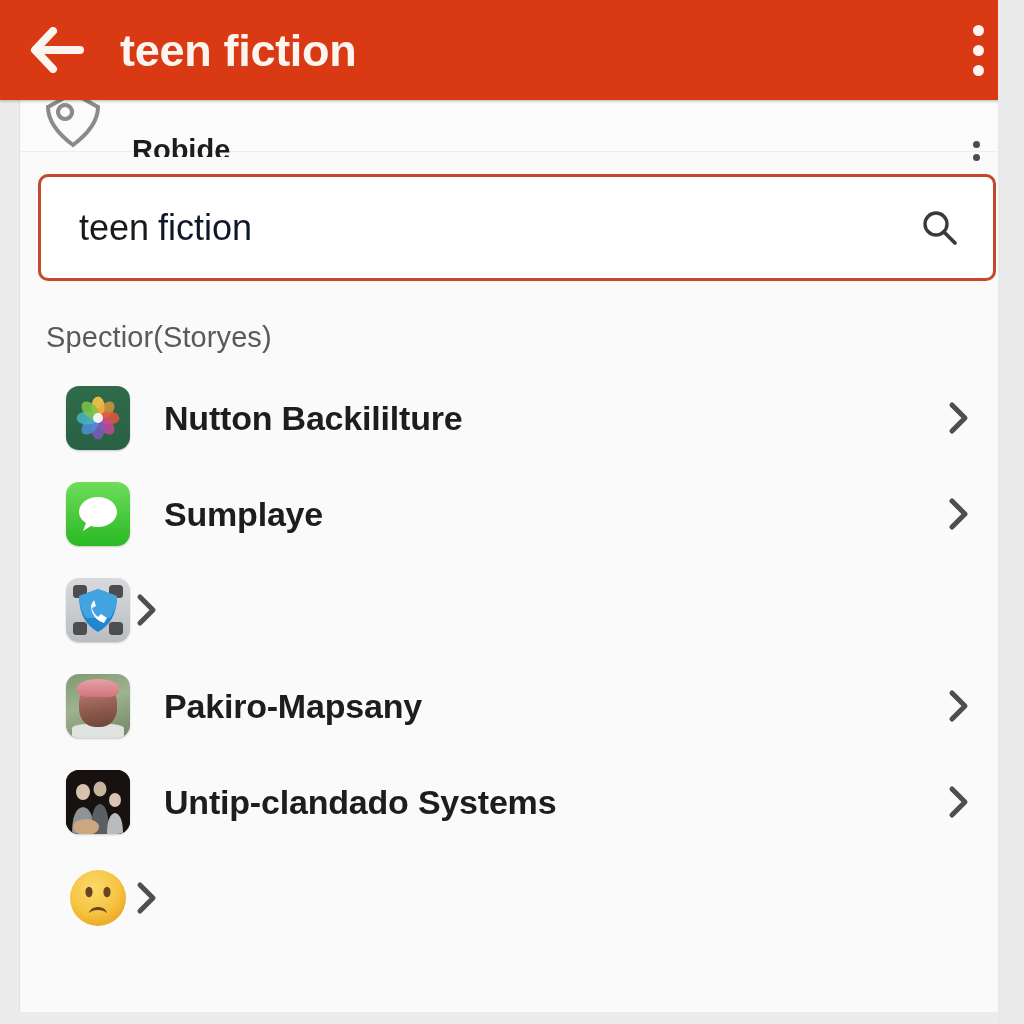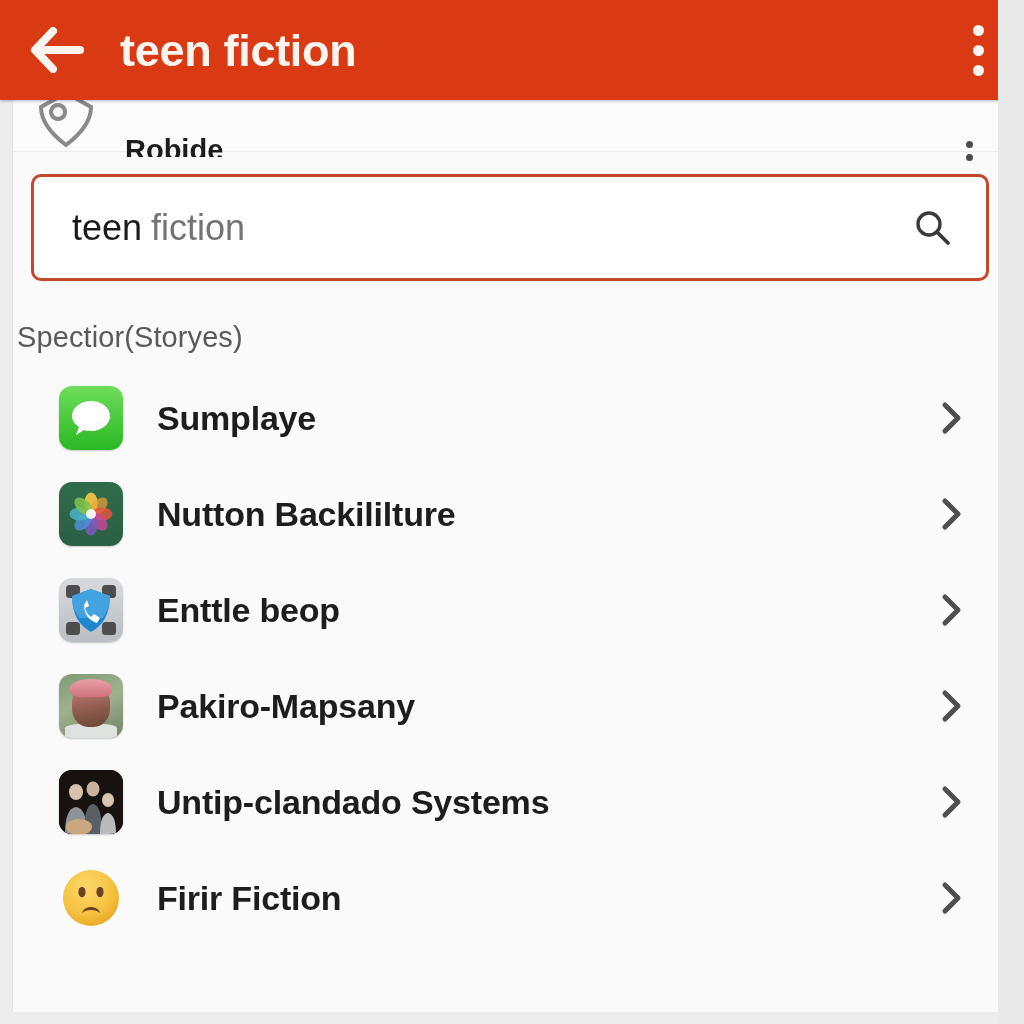"Robide" .card { left: 12px -> 19px }
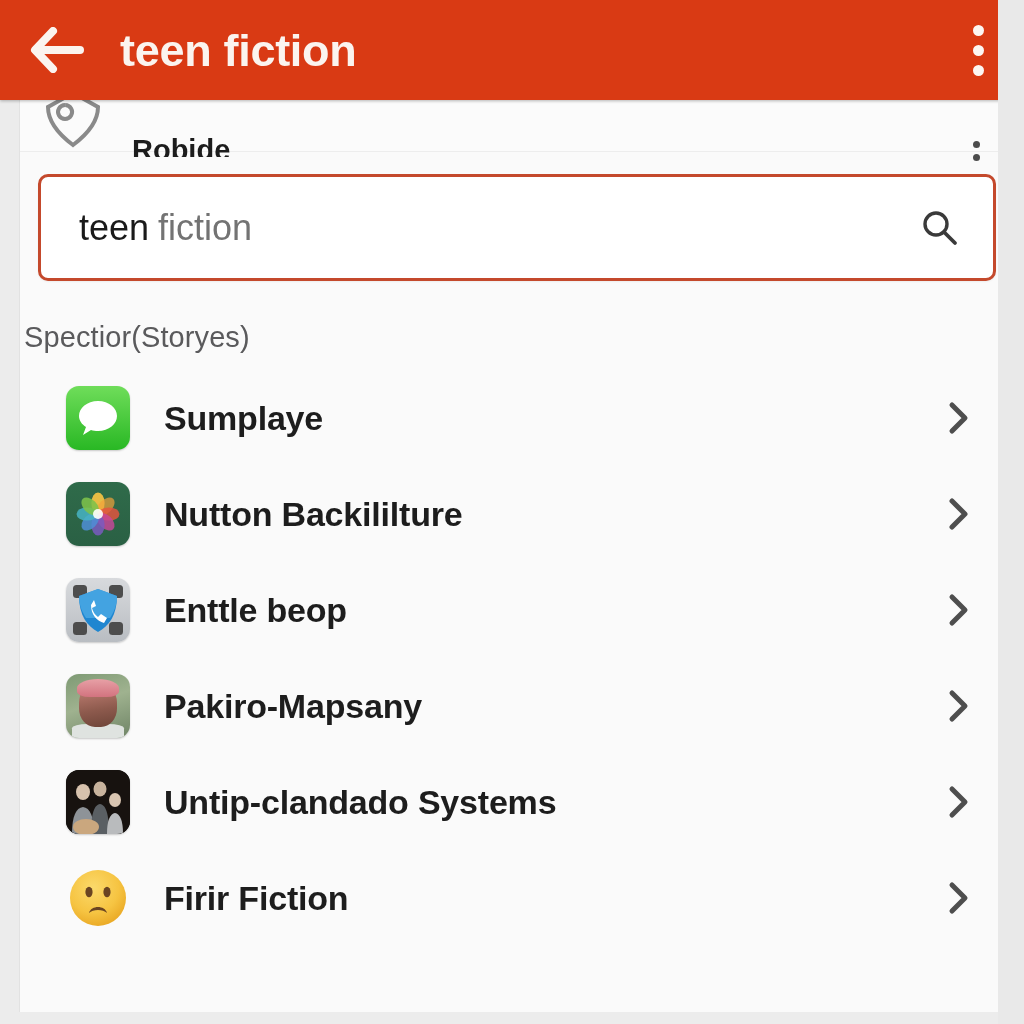"fiction" .search-value .suggest { color: #737373 -> #0f172a }
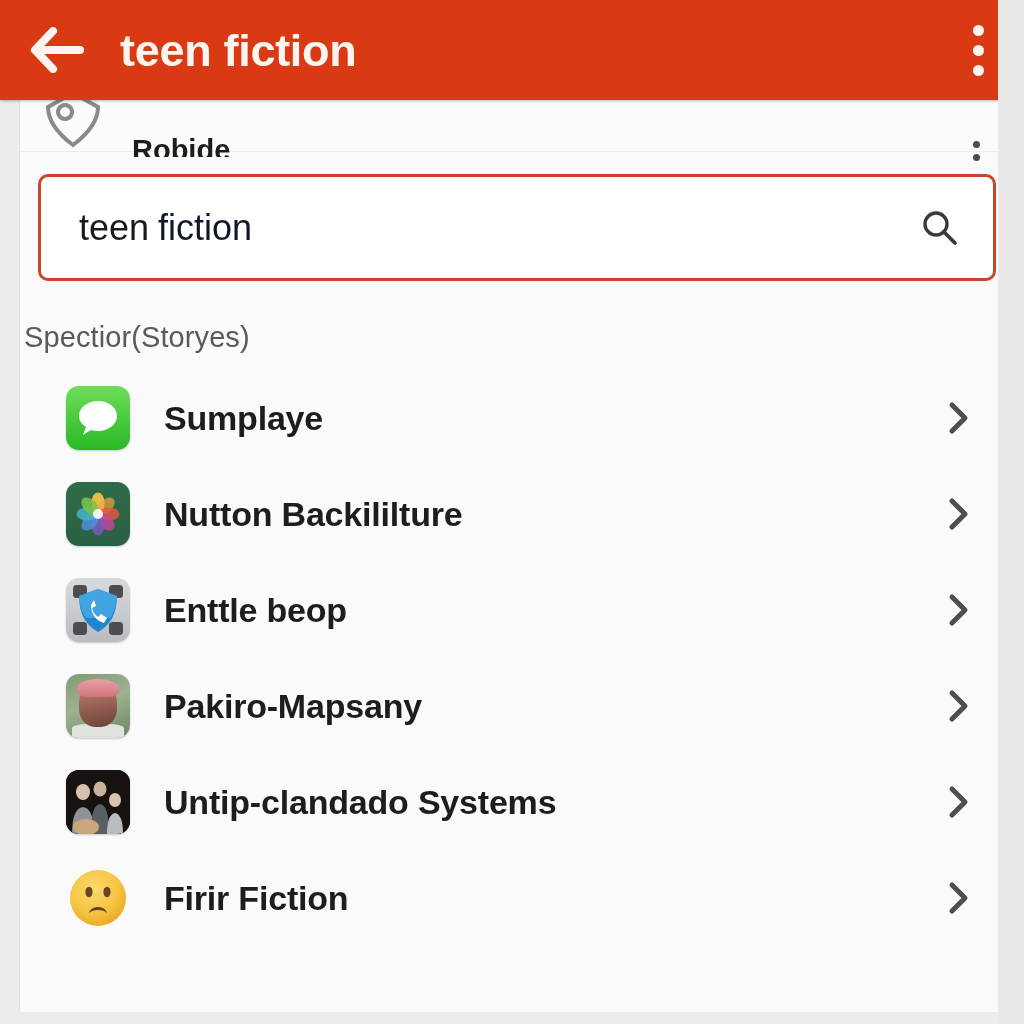"Spectior(Storyes)" .section-title { margin: 40px 0 0 4px -> 40px 0 0 26px }
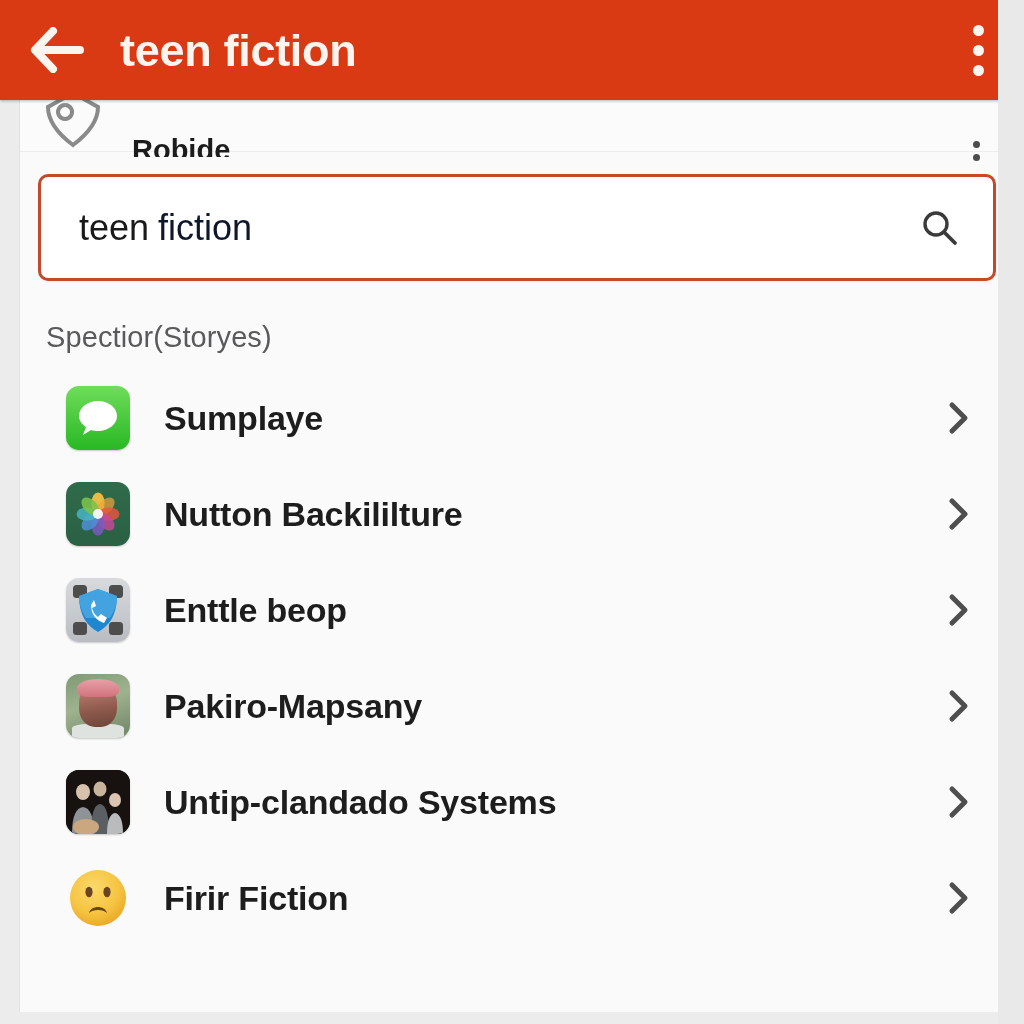"Sumplaye" div.list-item { order: before "Nutton Backililture" -> after "Nutton Backililture" }
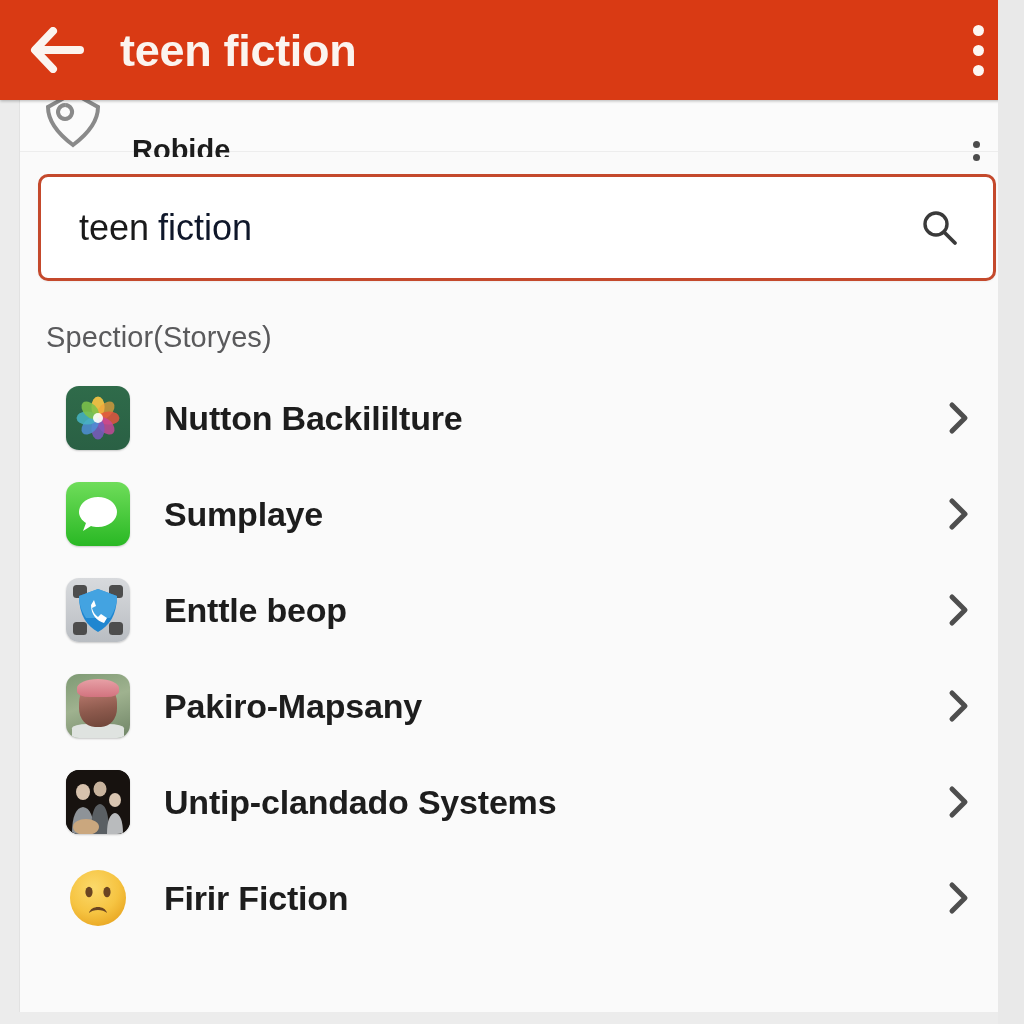"Enttle beop" span.item-label { html: <span>Enttle beop</span> -> none }
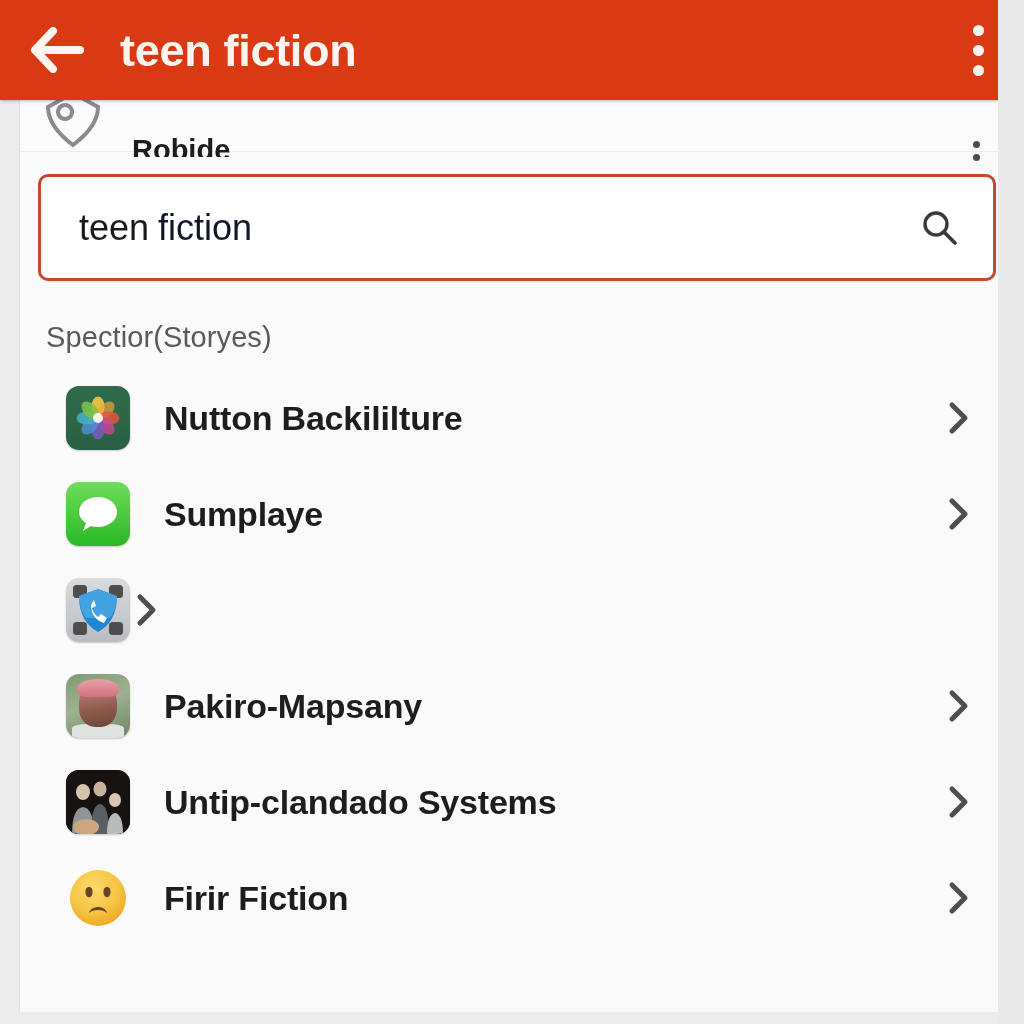"Firir Fiction" span.item-label { html: <span>Firir Fiction</span> -> none }
